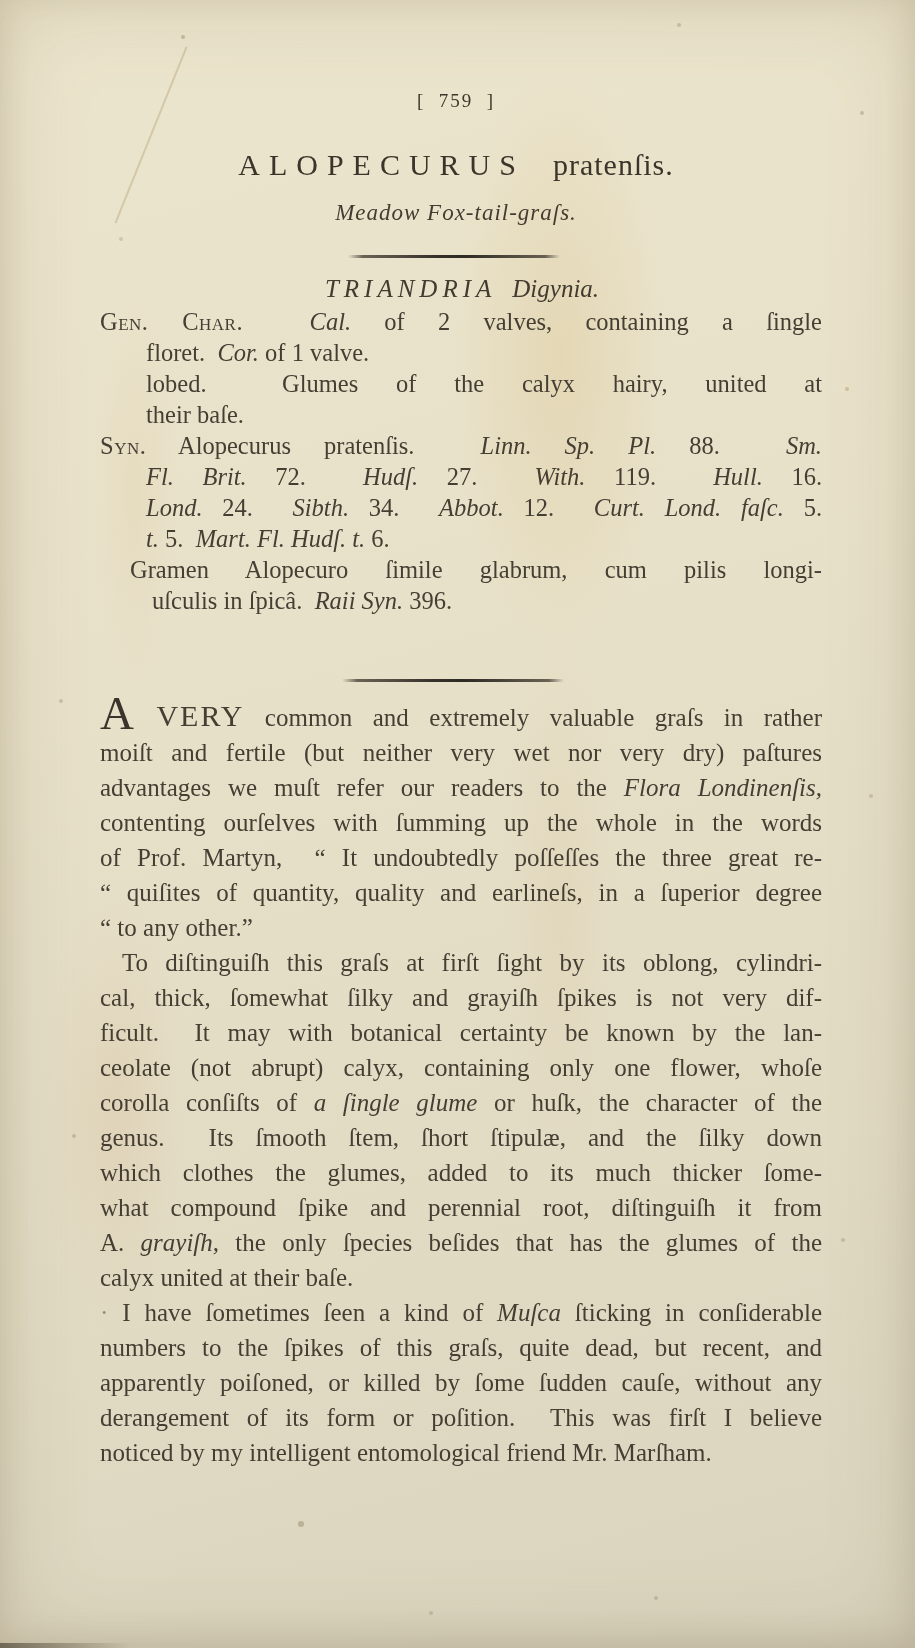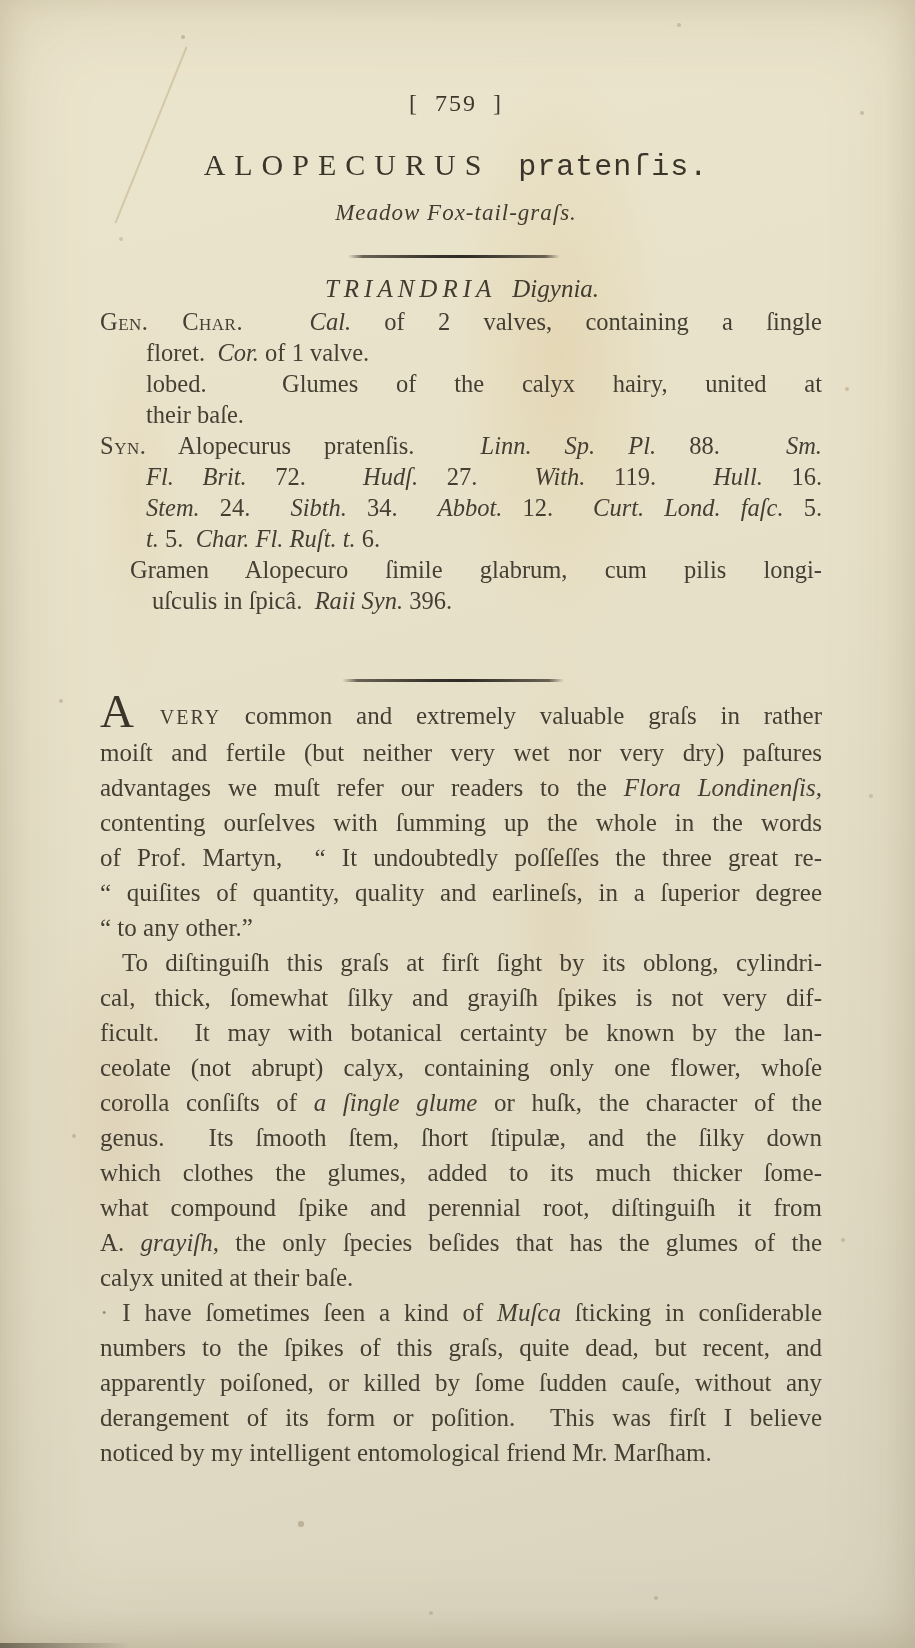"[ 759 ]" .pagenum { font-size: 24px -> 19px }
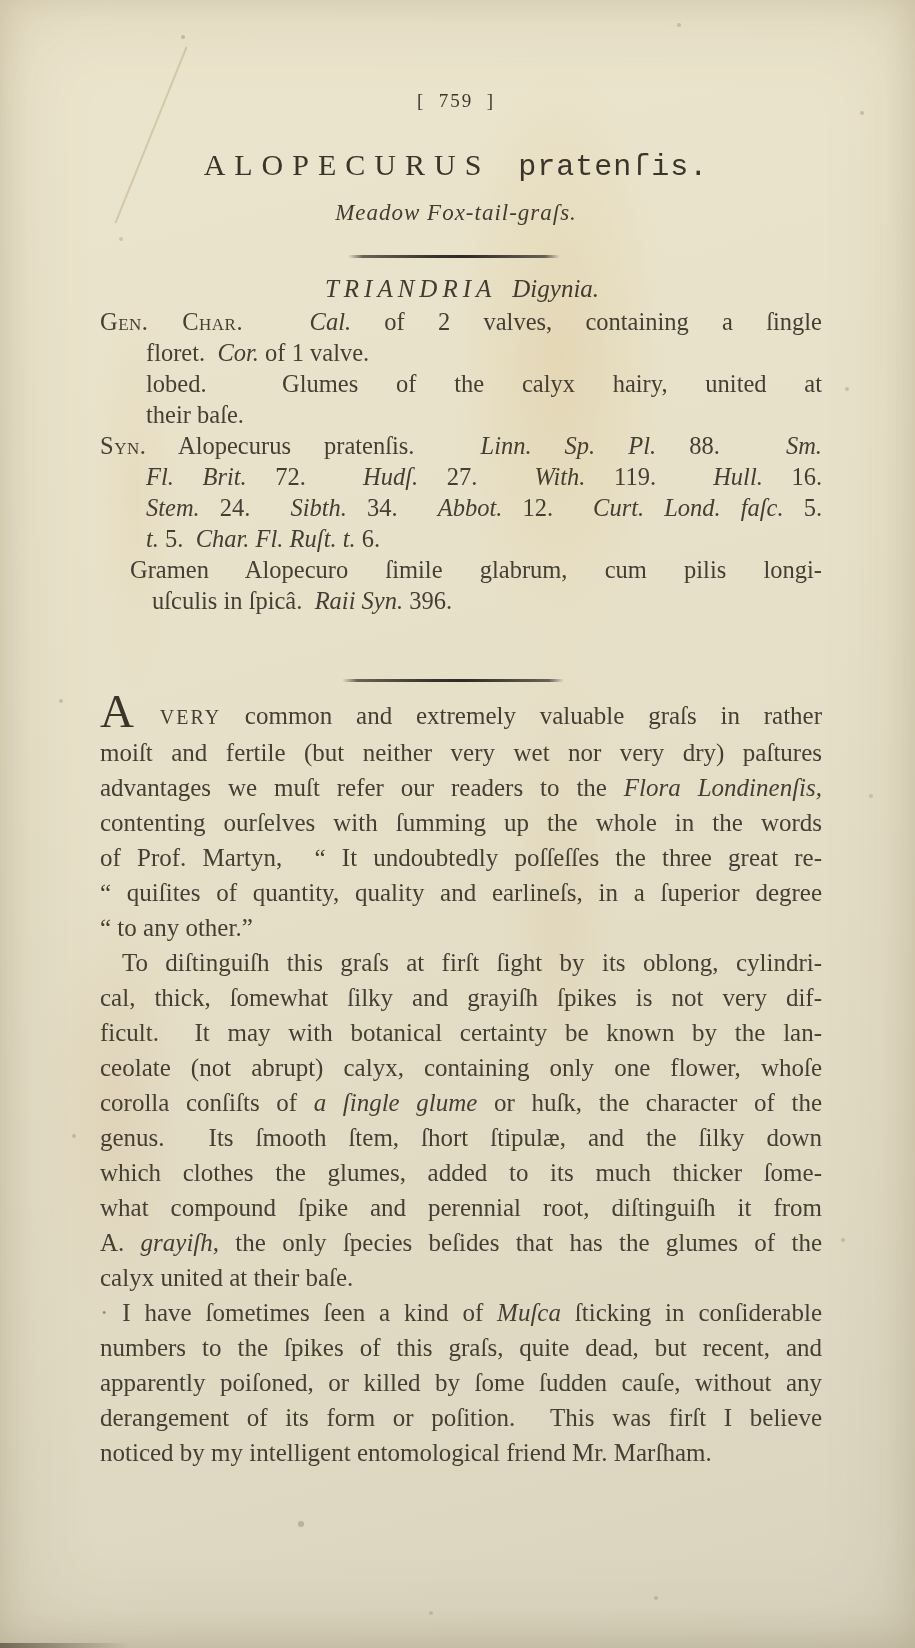"pratenſis." .species { font-family: Liberation Mono, monospace -> none }
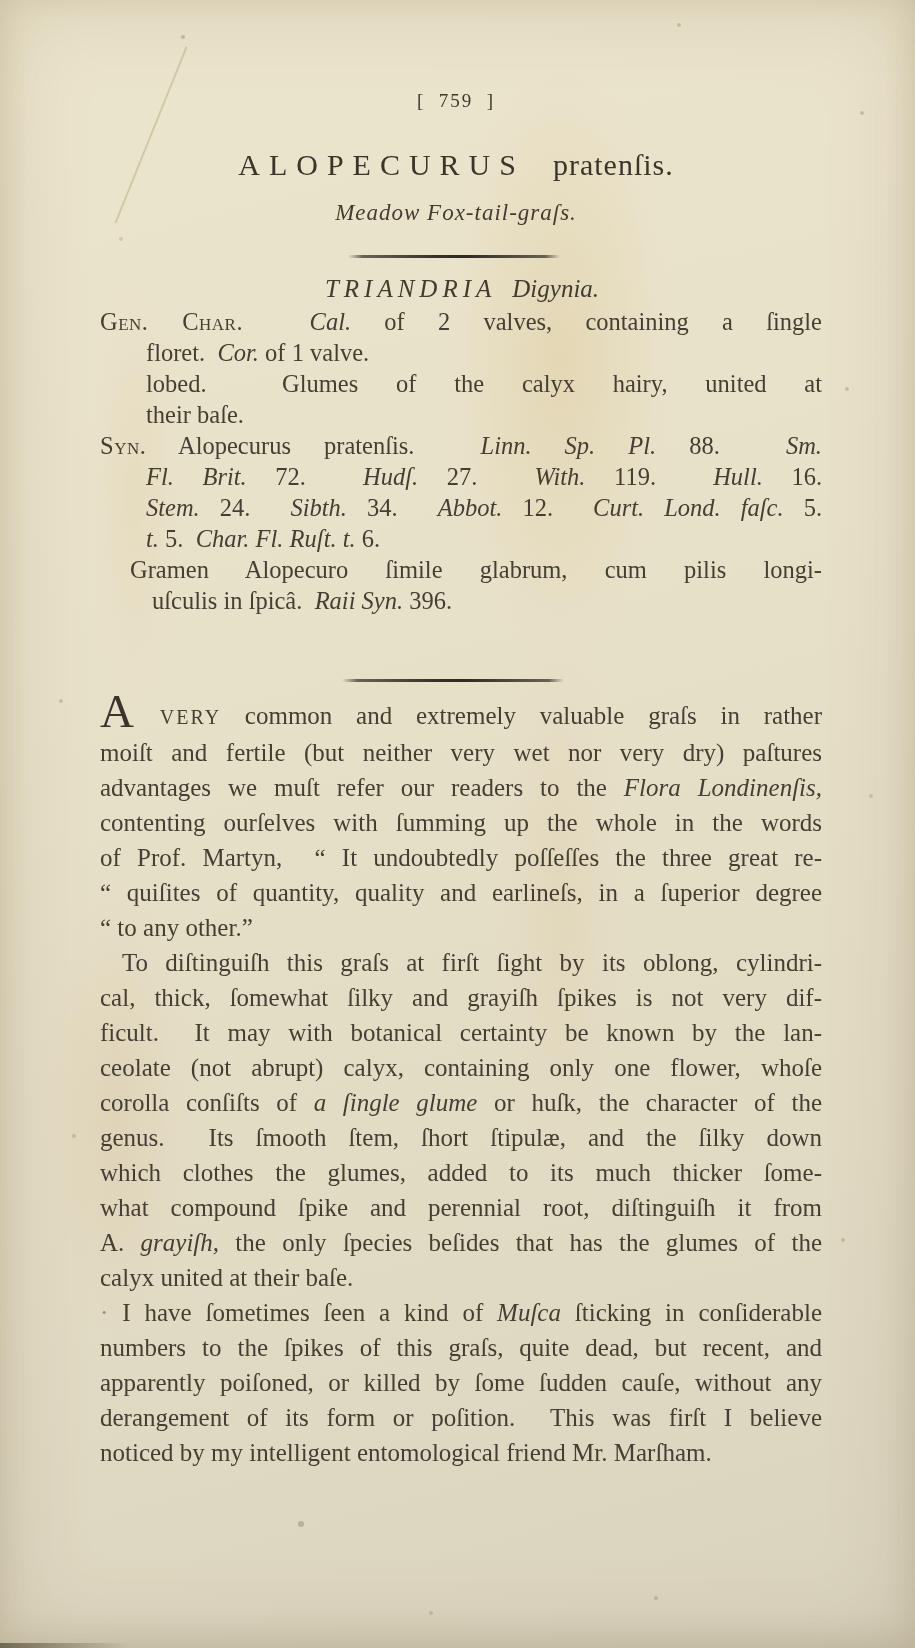"Stem." span.it { text: Stem -> Lond }
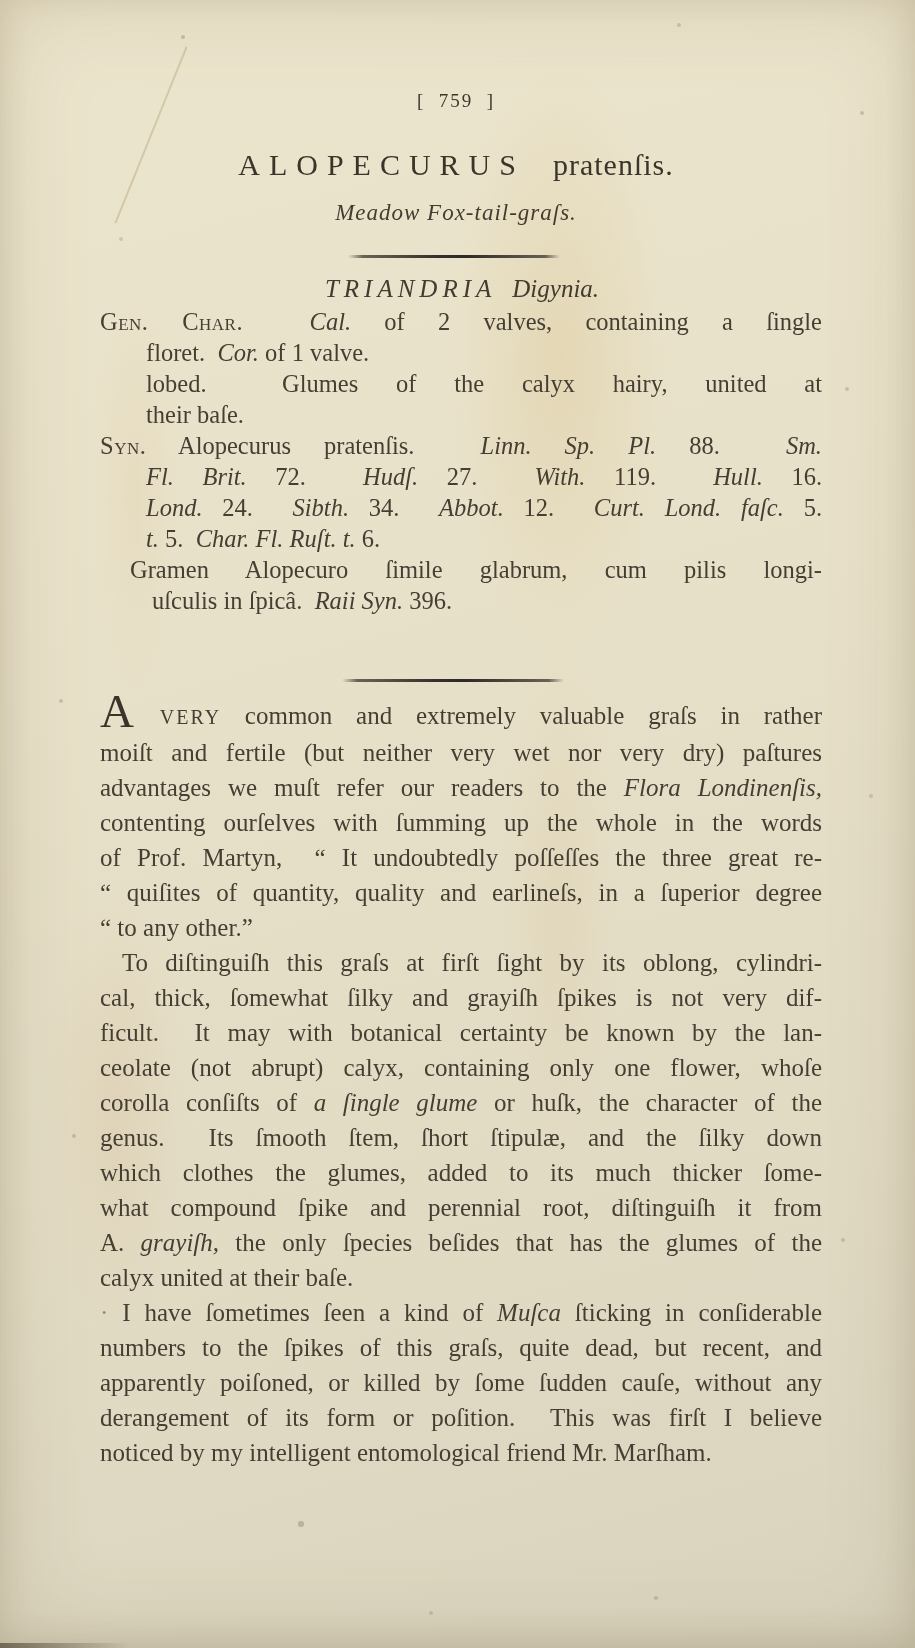"Char. Fl. Ruſt. t." span.it { text: Char. Fl. Ruſt -> Mart. Fl. Hudſ }
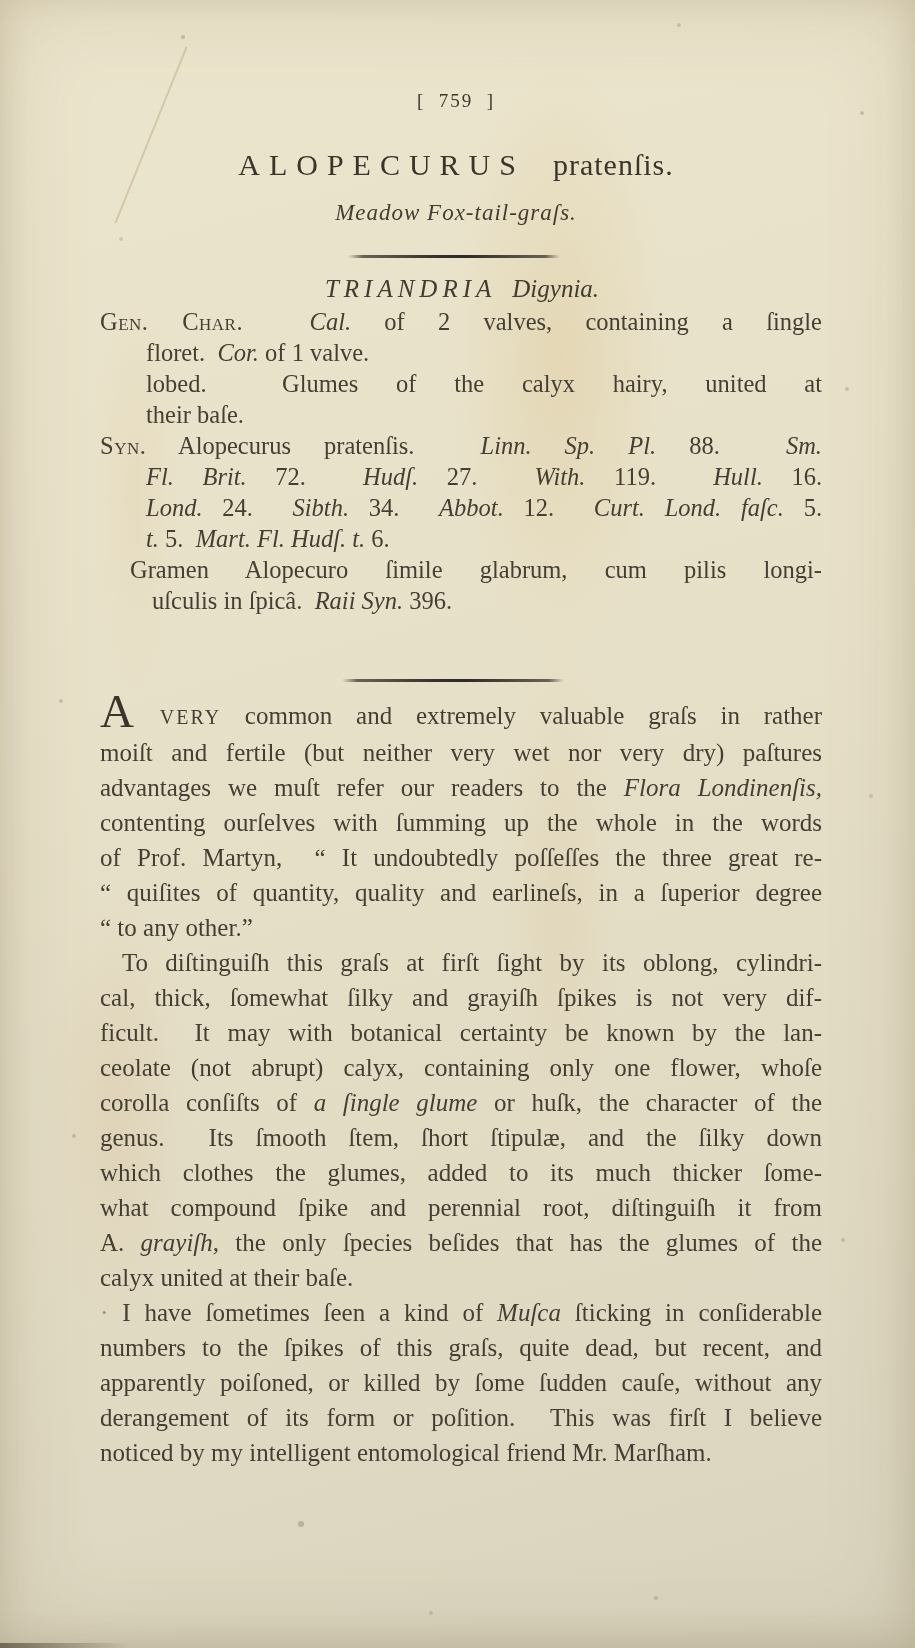"VERY" .caps { font-size: 20px -> 30px }
